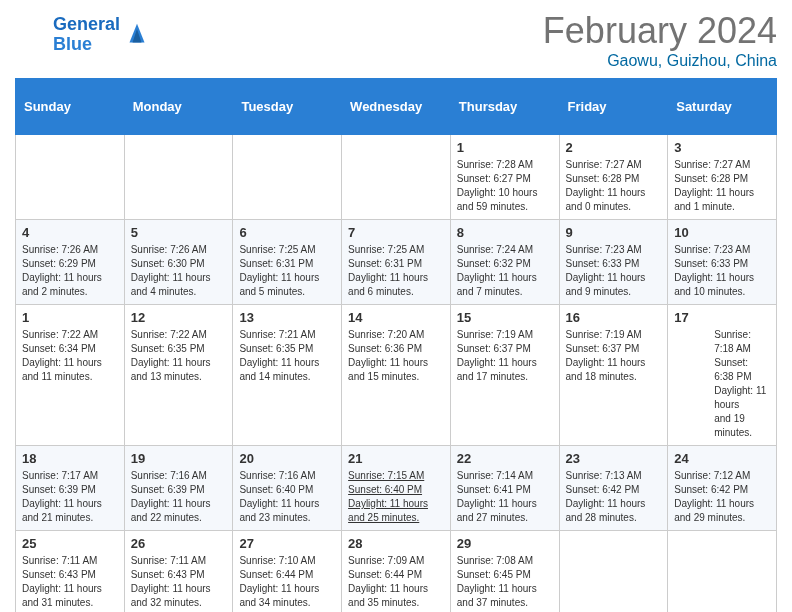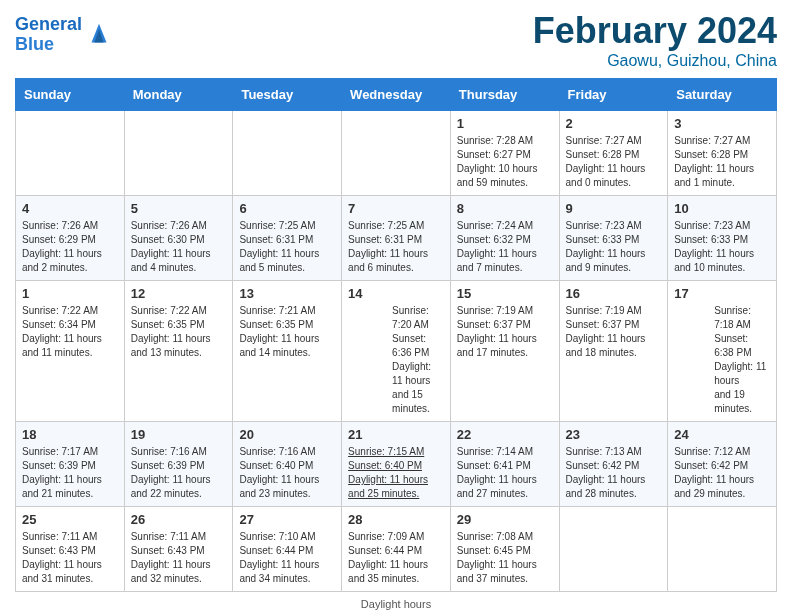"General" .logo-text { margin-left: none -> 38px }
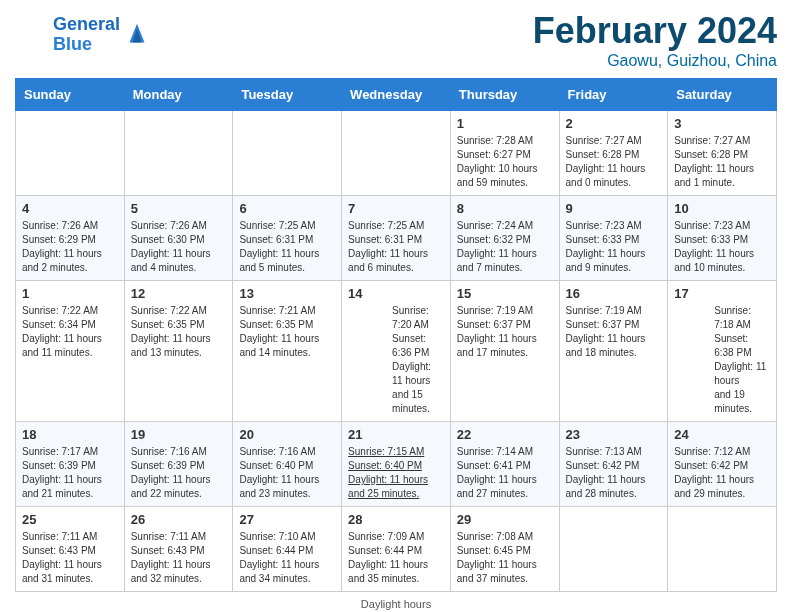"February 2024" .month-title { color: #0c4a6e -> #737373; font-weight: bold -> normal }
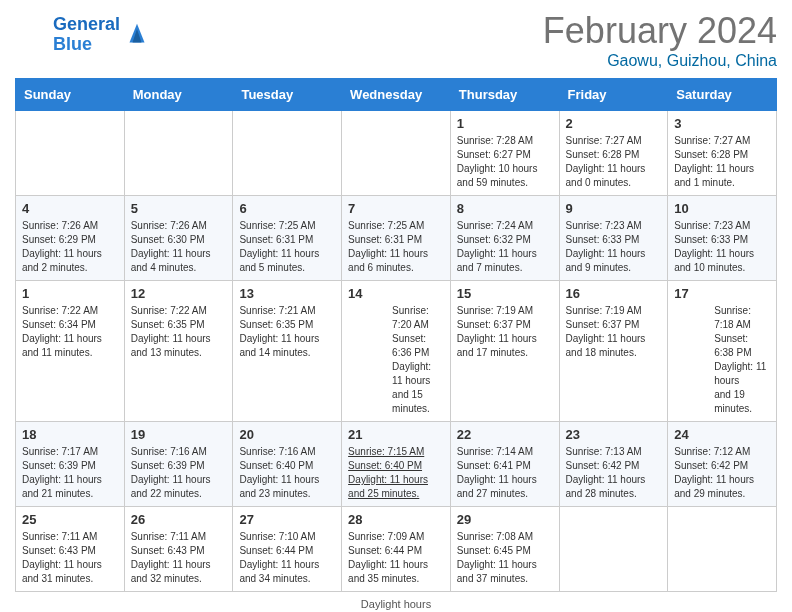"Sunday" .calendar-table th { padding: 8px 8px -> 20px 8px }
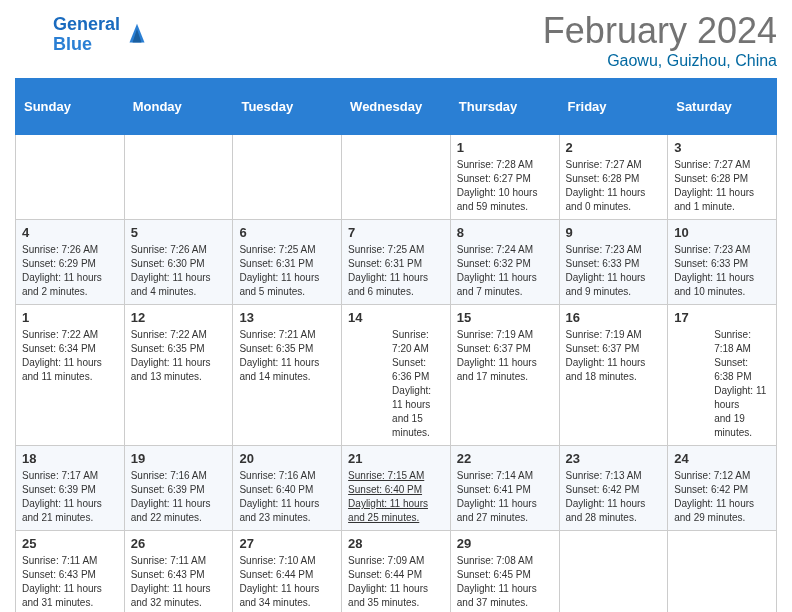"Sunrise: 7:20 AM" div.day-info { margin-left: 44px -> none }
